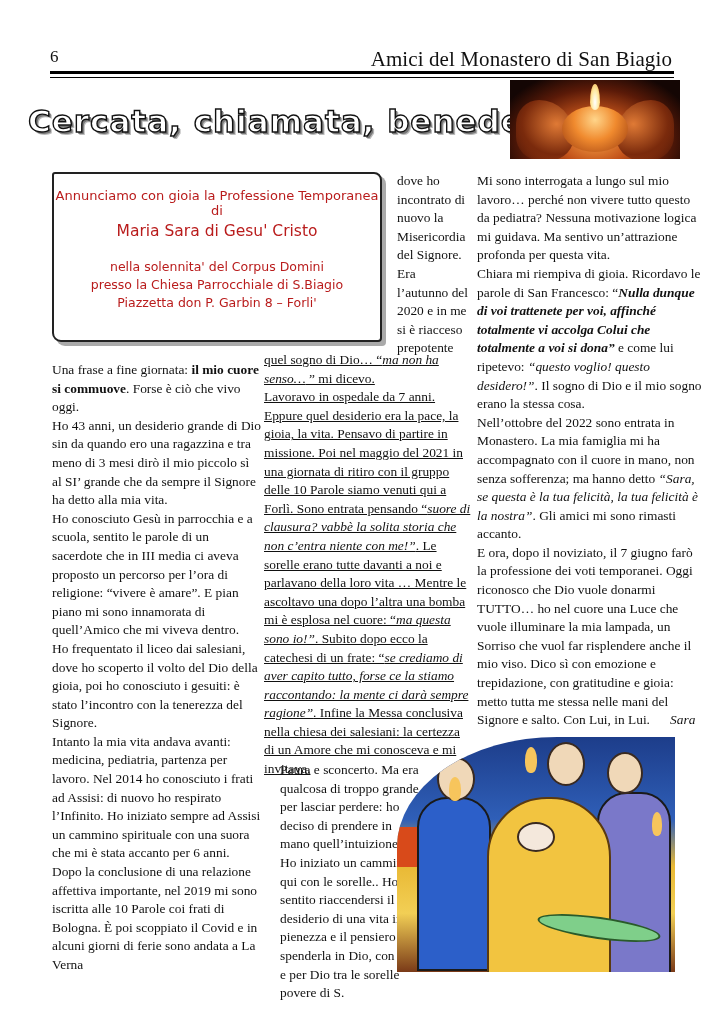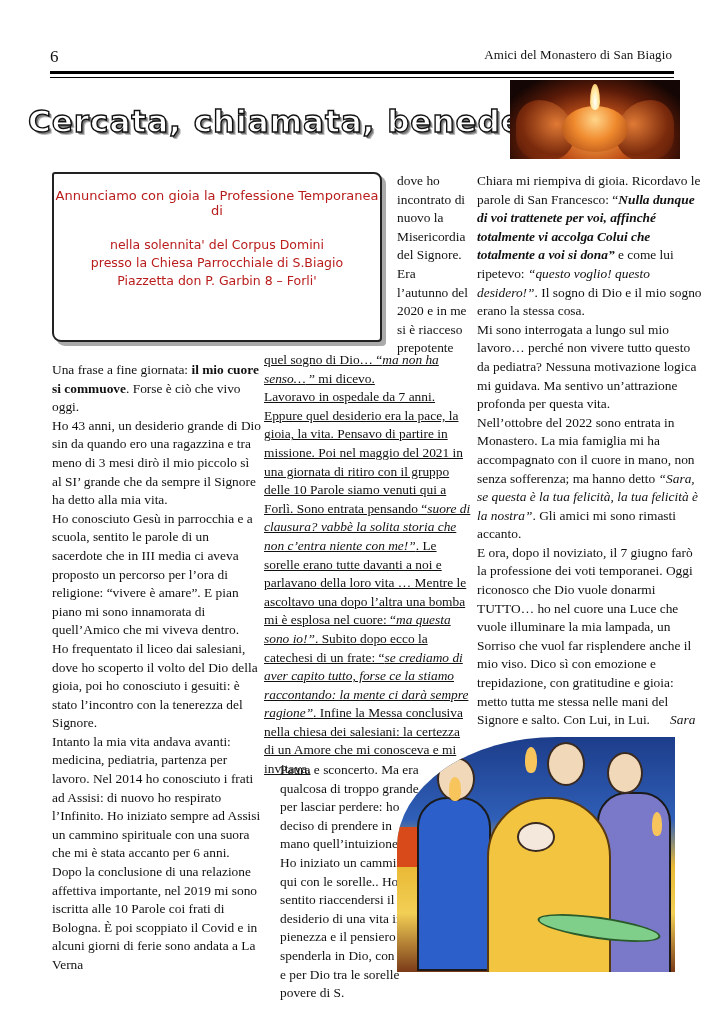"Amici del Monastero di San" .header-title { font-size: 13px -> 21px }
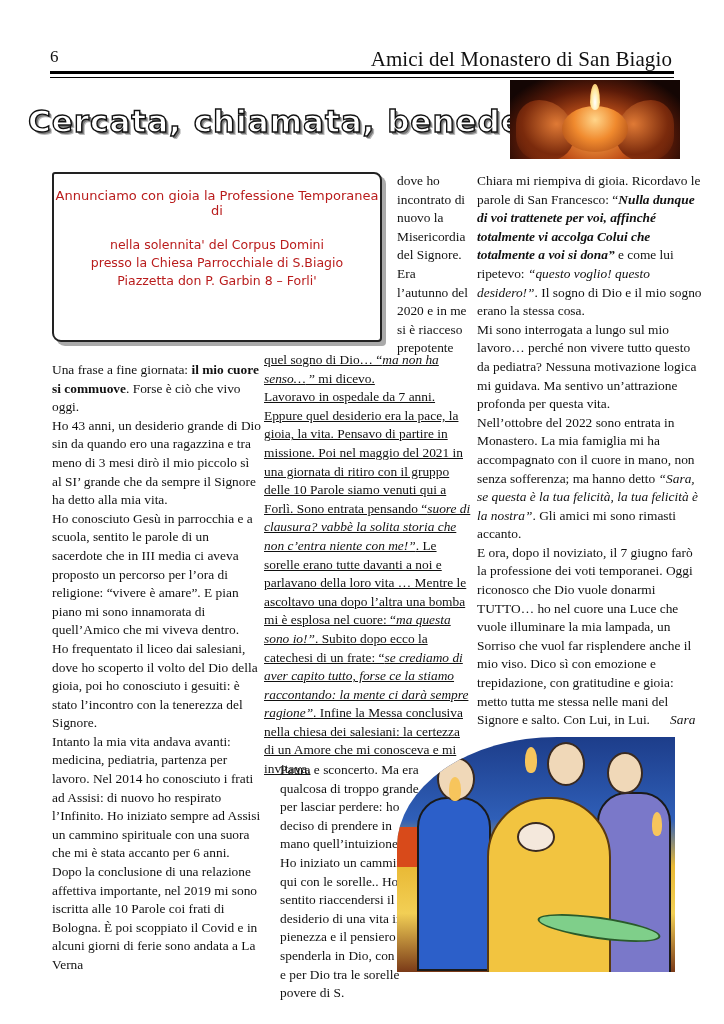"Maria Sara di Gesu' Cristo" div.l2 { html: none -> <div>Maria Sara di Gesu' Cristo</div> }
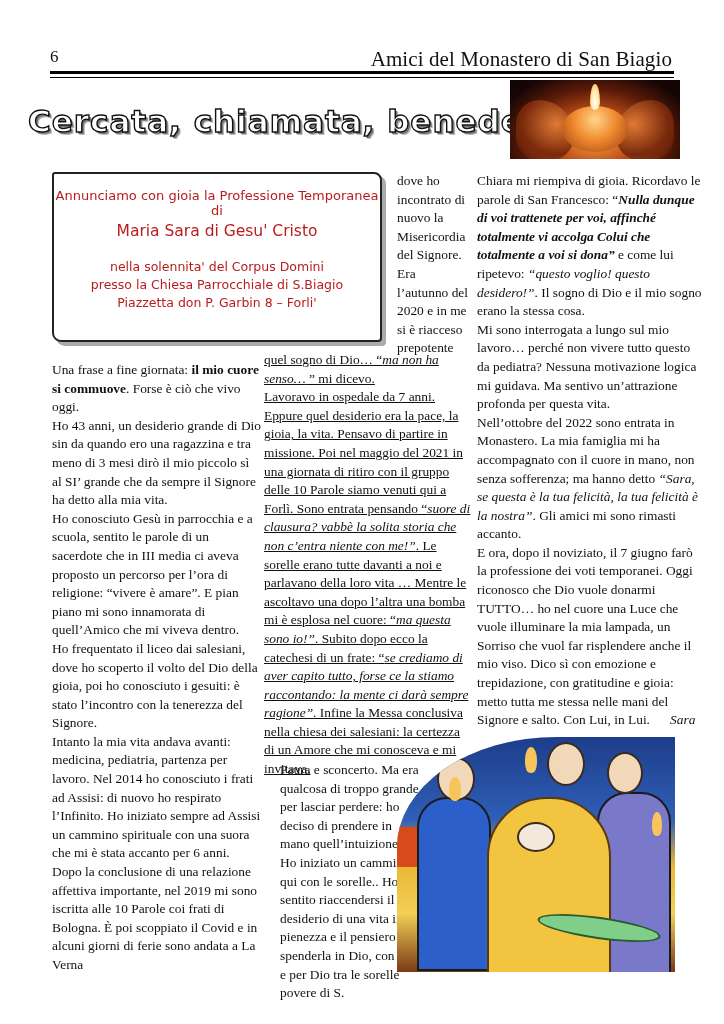"Chiara mi riempiva di gioia." p { order: before "Mi sono interrogata a lungo" -> after "Mi sono interrogata a lungo" }
